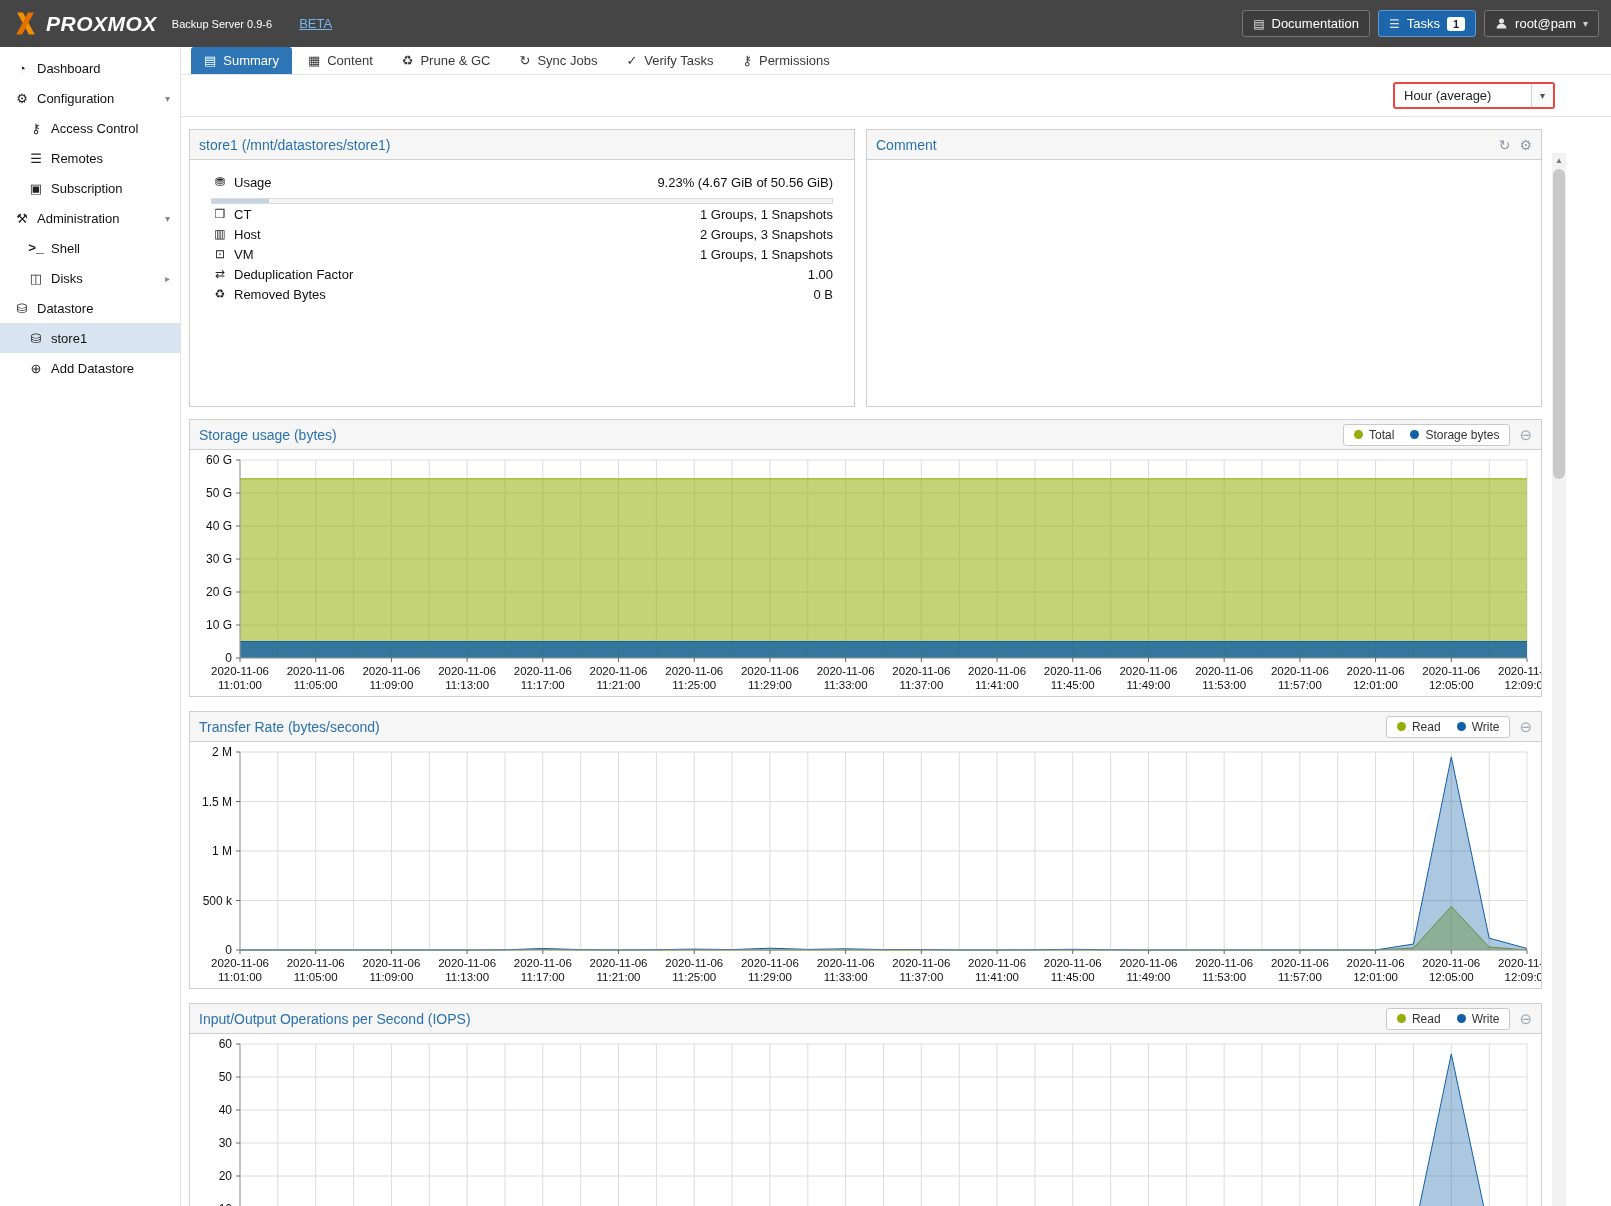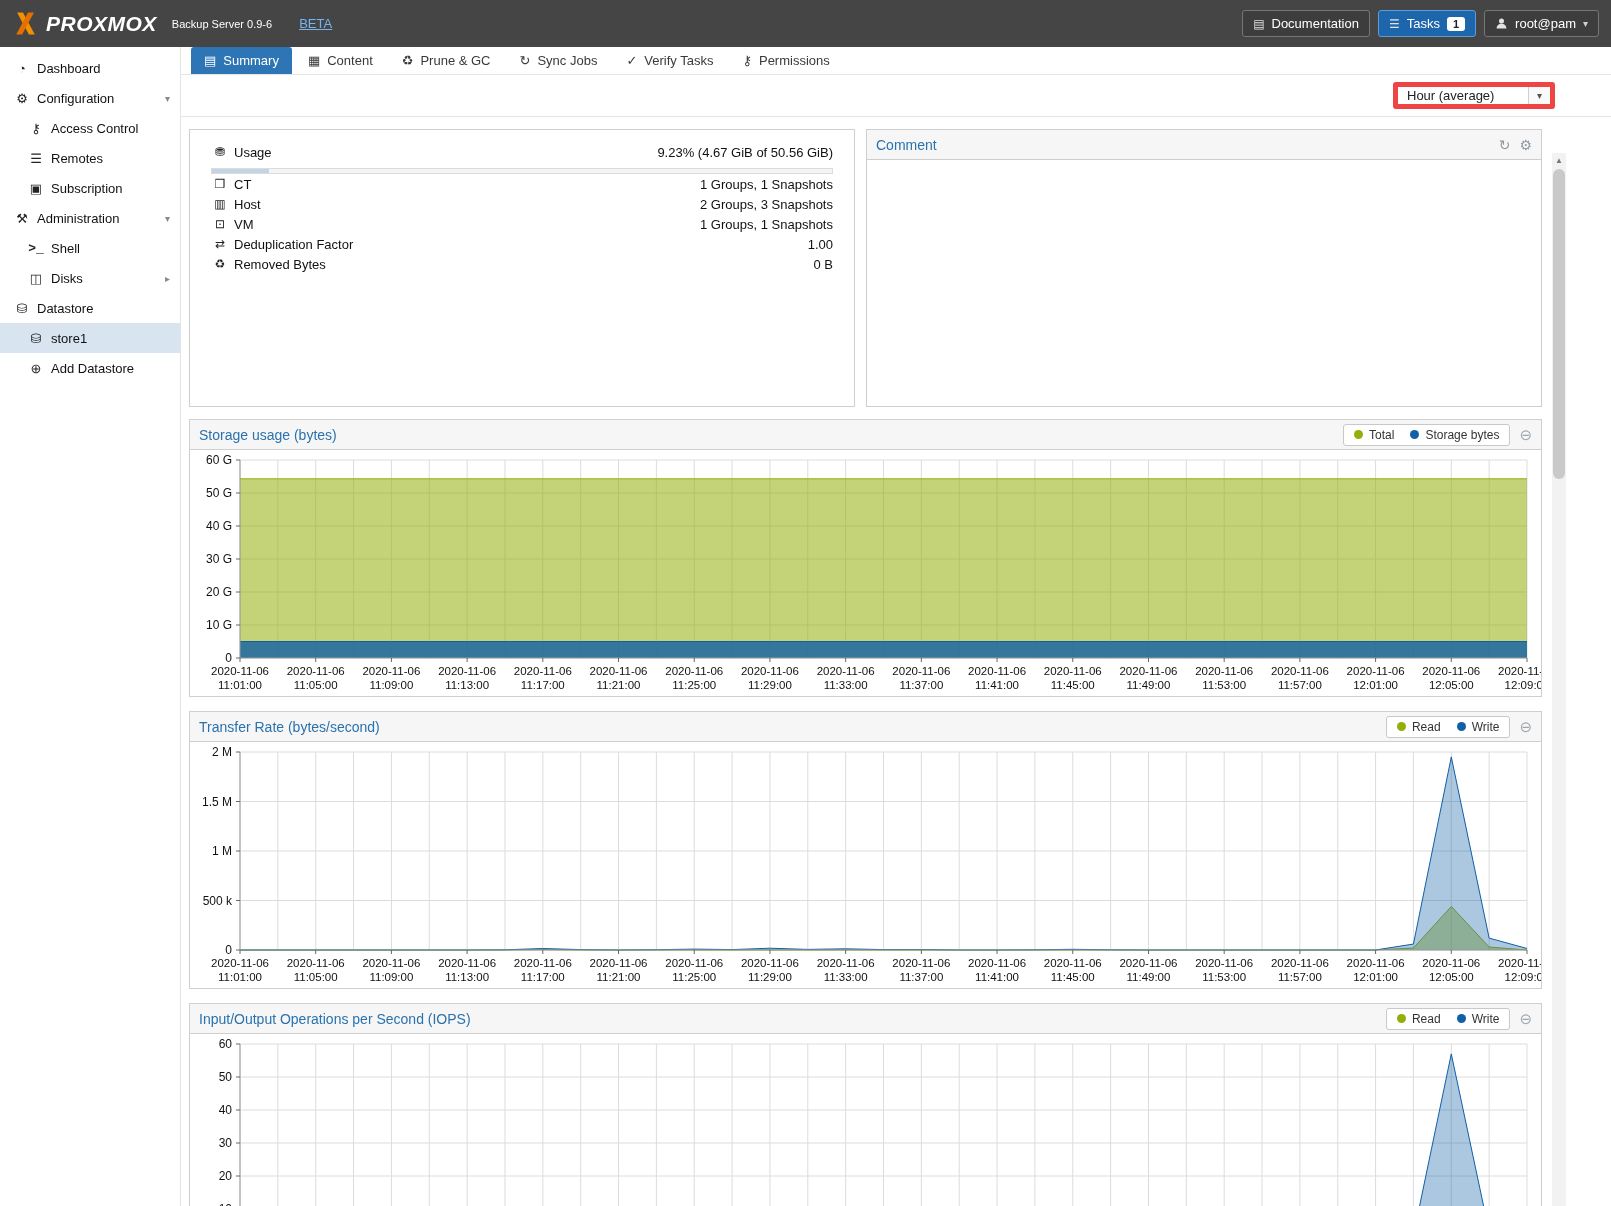"Hour (average)" .select { border: 5px solid #ef4444 -> 2px solid #ef4444 }
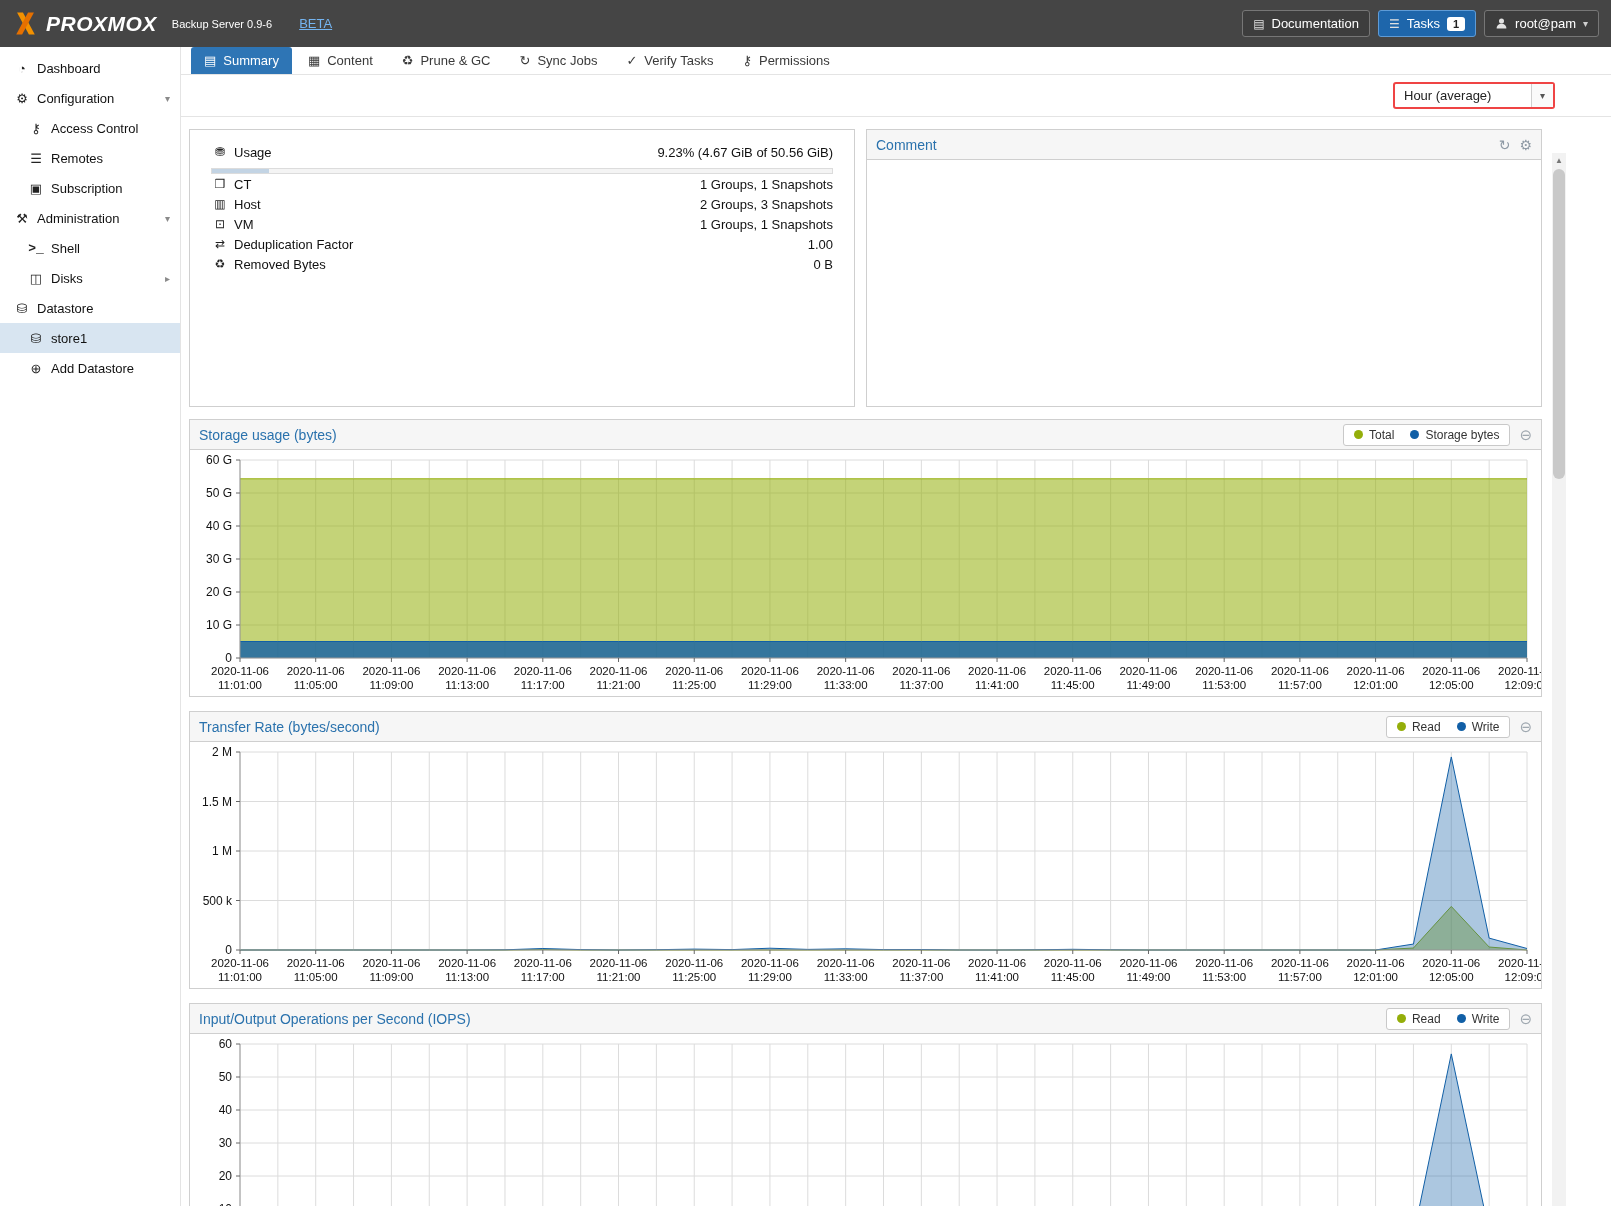"store1 (/mnt/datastores/store1)" div.panel-header { html: none -> <div> <span>store1 (/mnt/datastores/store1)</span> </div> }
